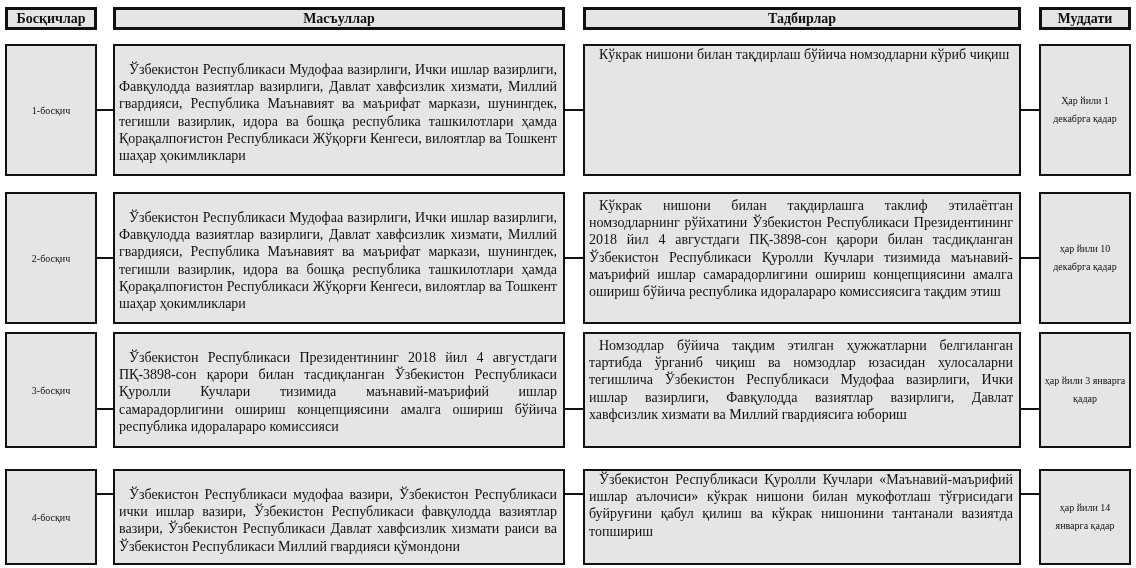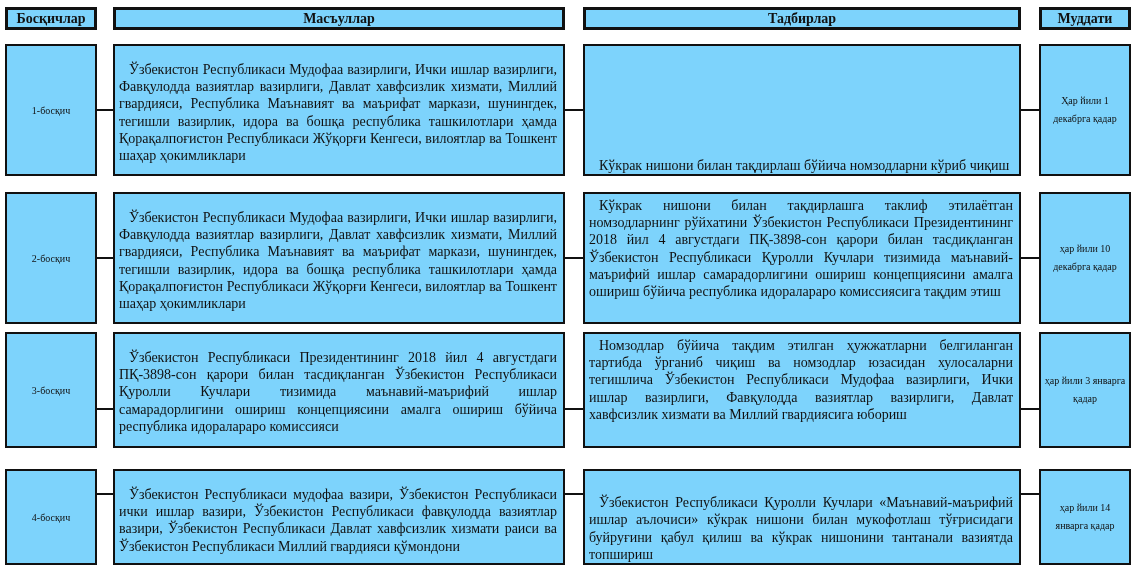"Босқичлар" .box { background: #7dd3fc -> #e5e5e5 }
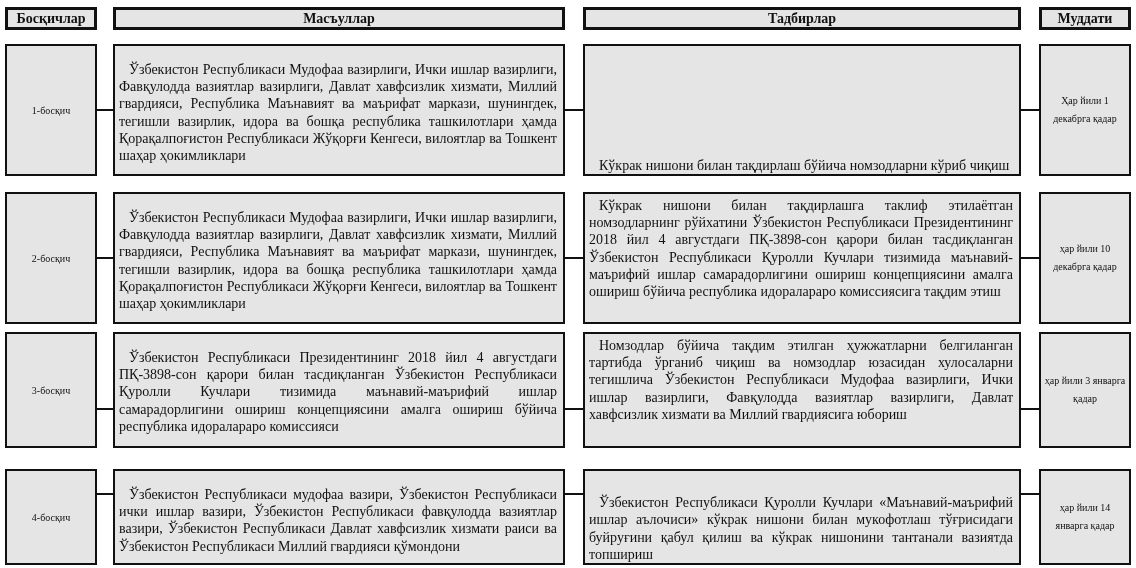"Кўкрак нишони билан тақдирлаш бўйича" .text { justify-content: flex-end -> flex-start }
